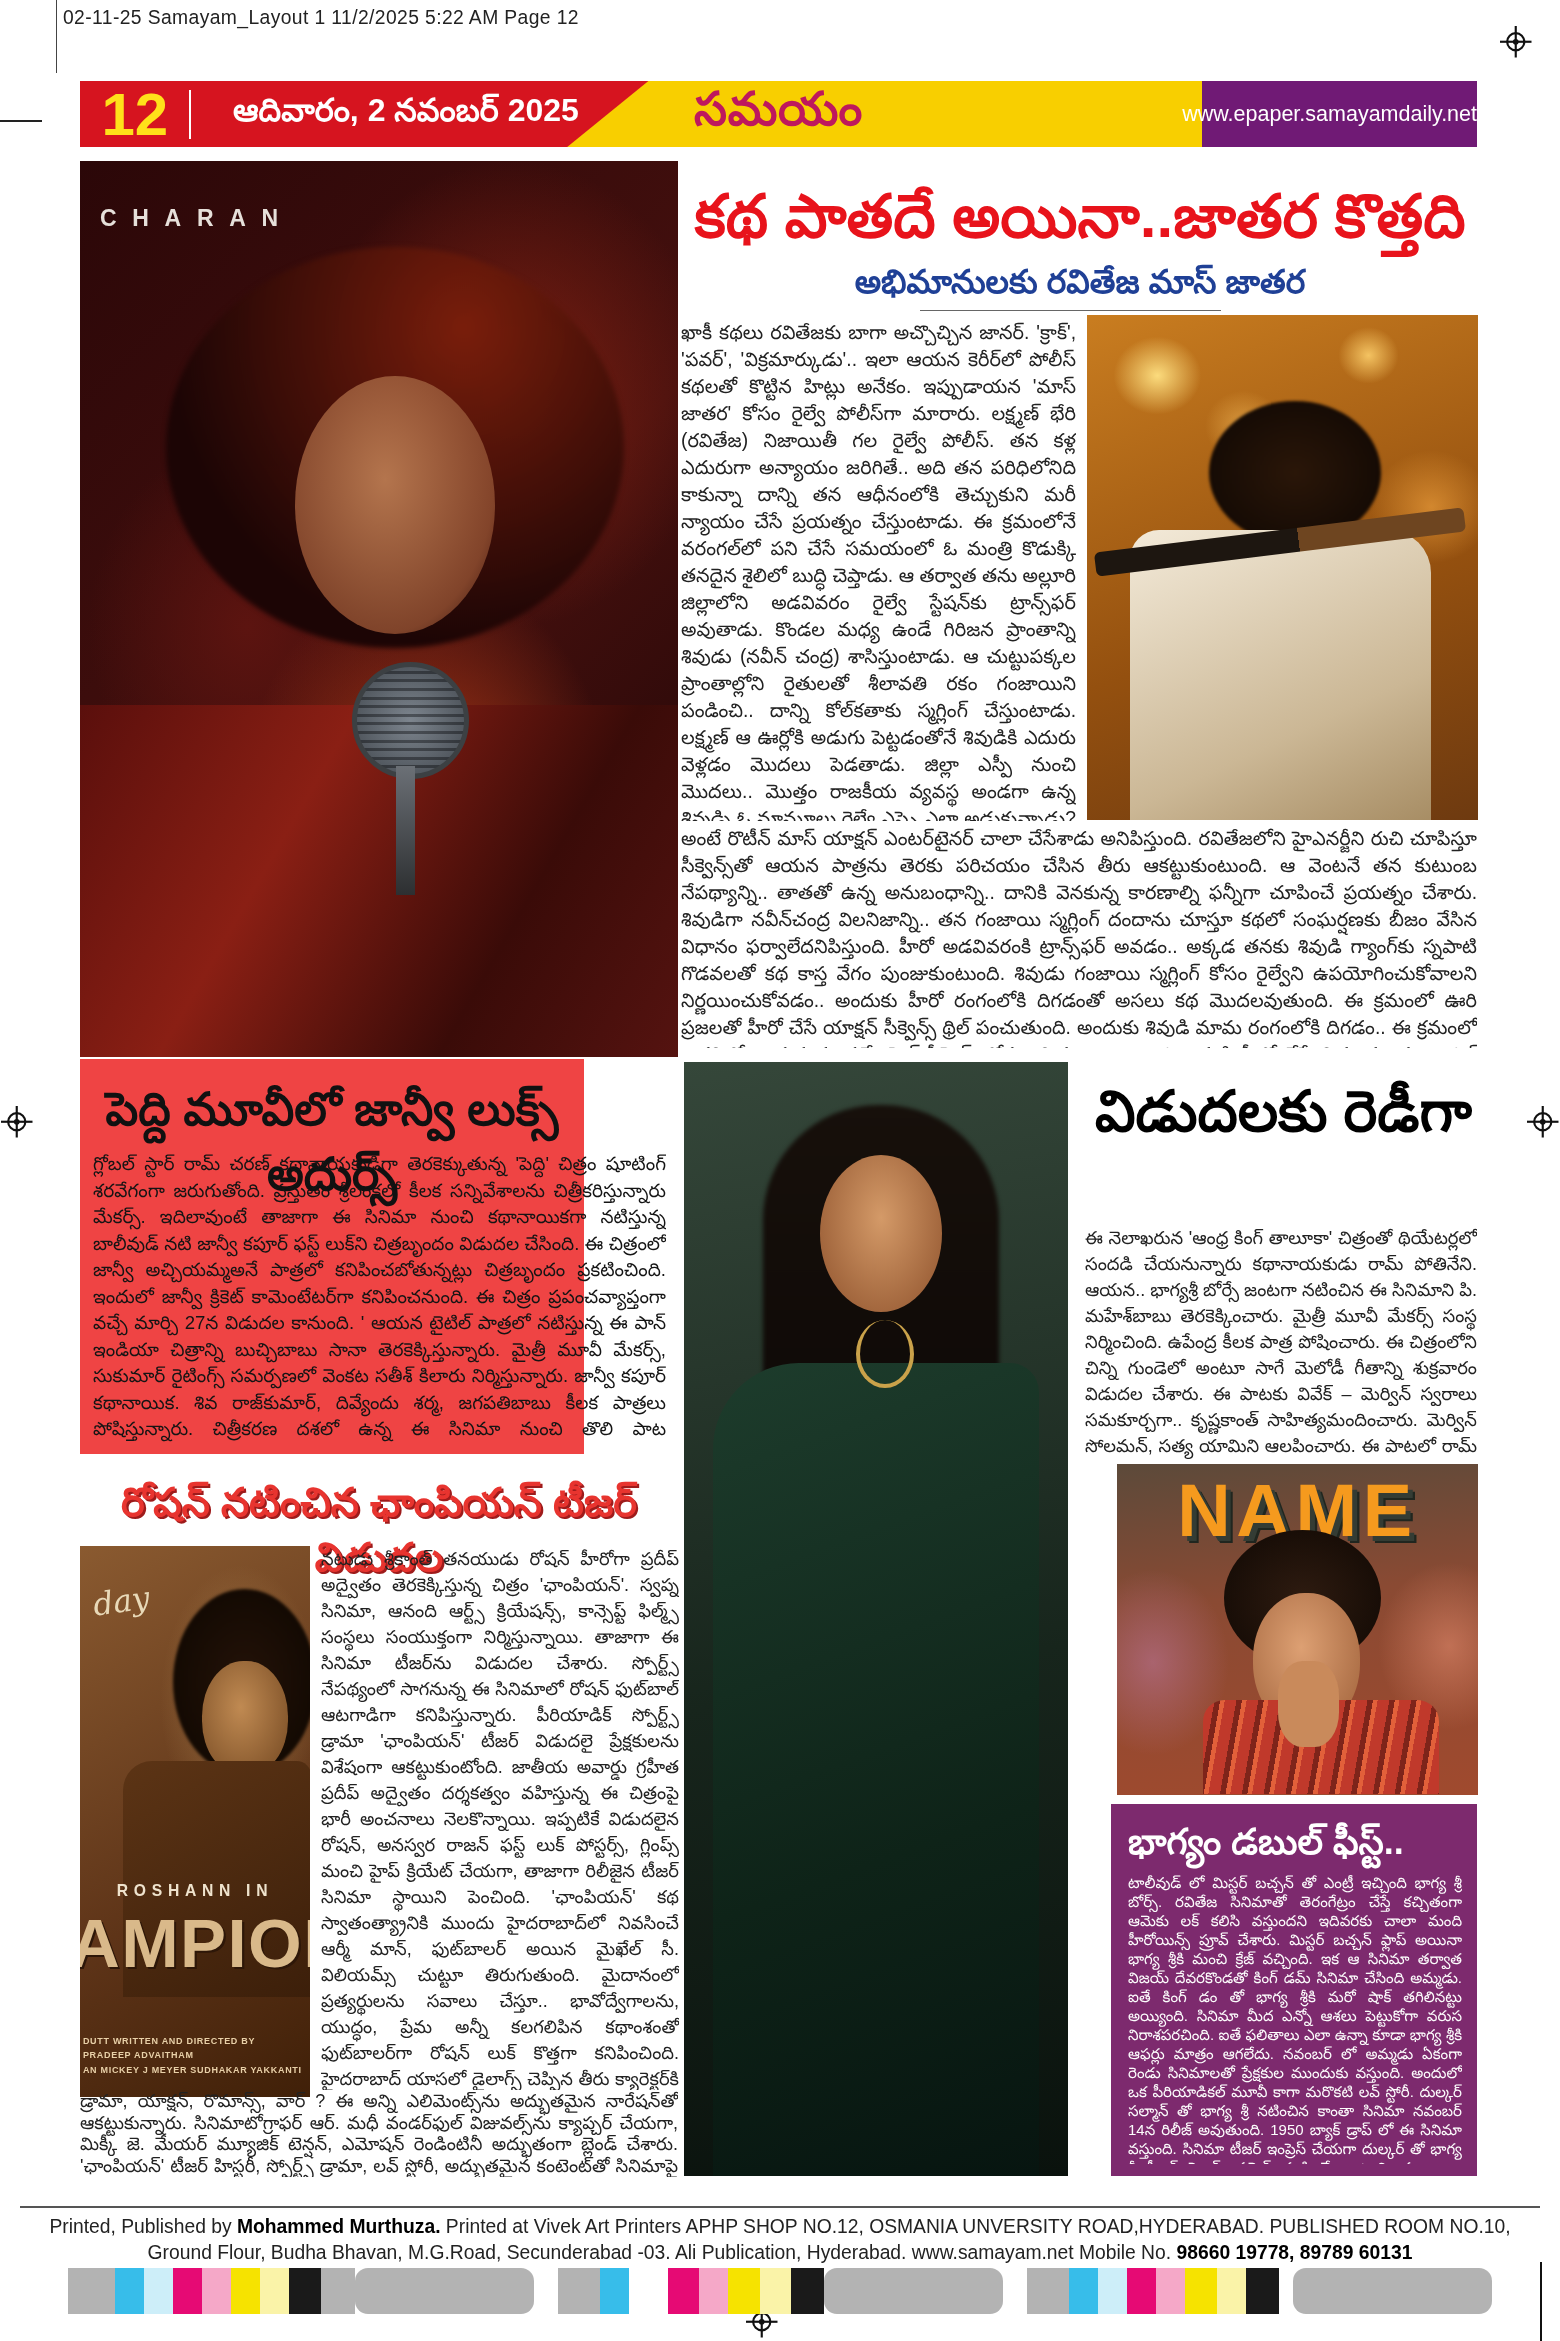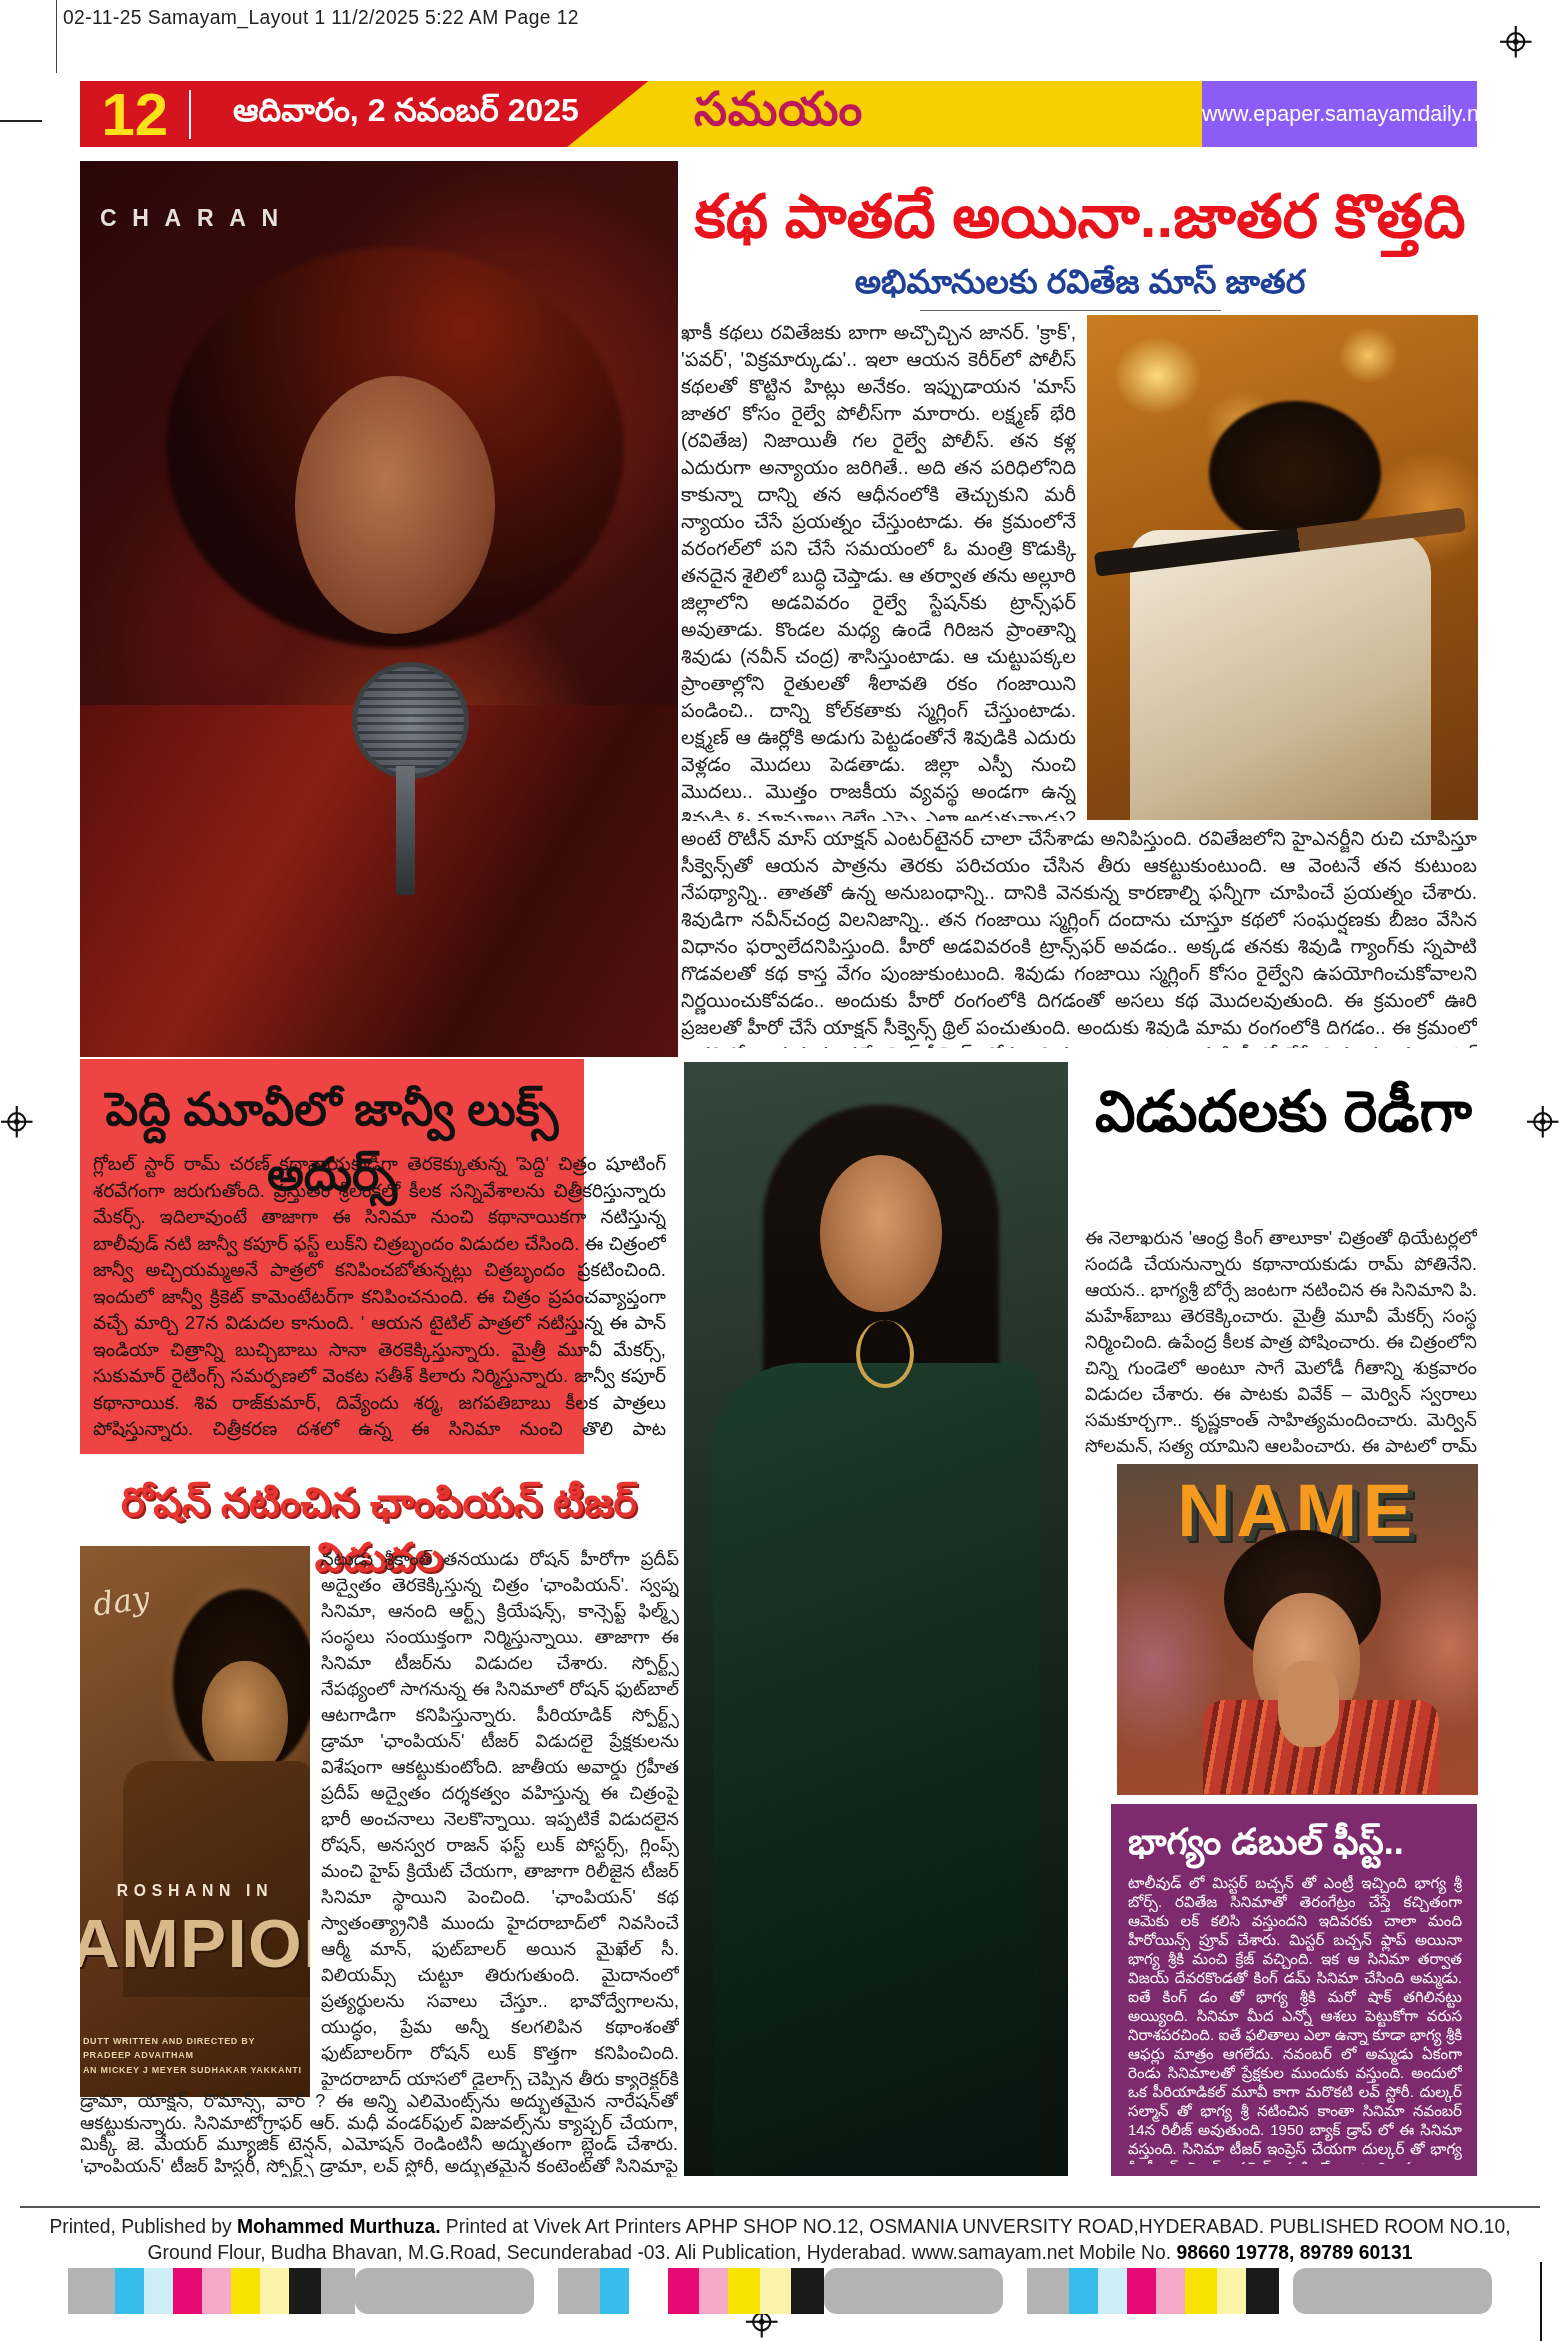"www.epaper.samayamdaily.net" .mast-red-right { background: #8b5cf6 -> #701a75; justify-content: flex-start -> flex-end }
